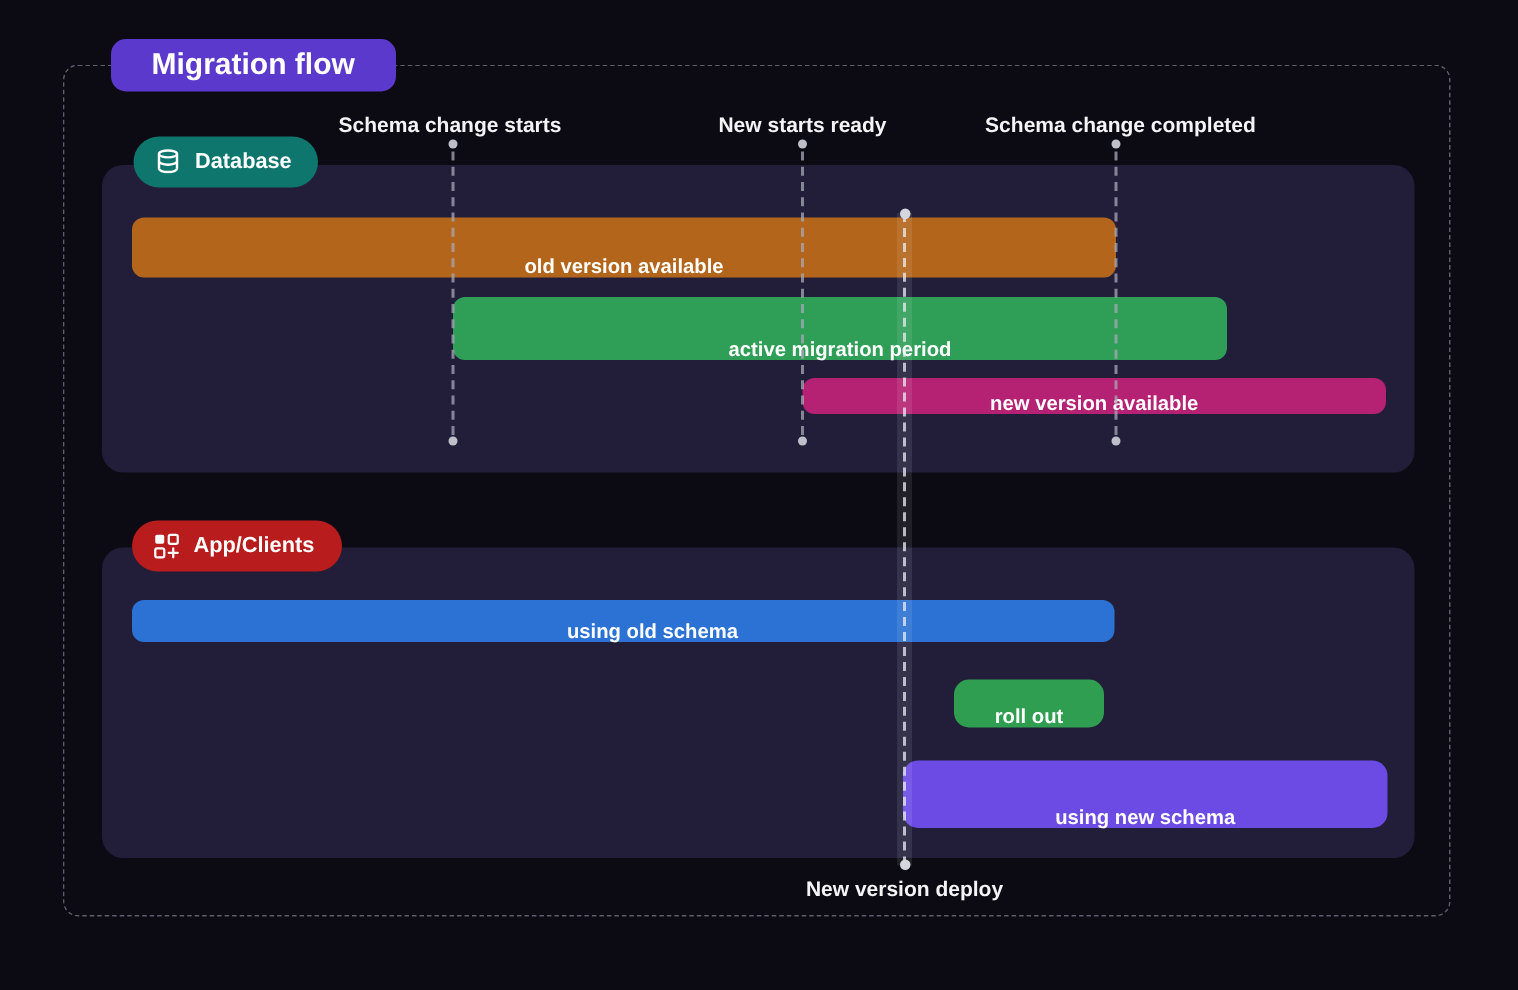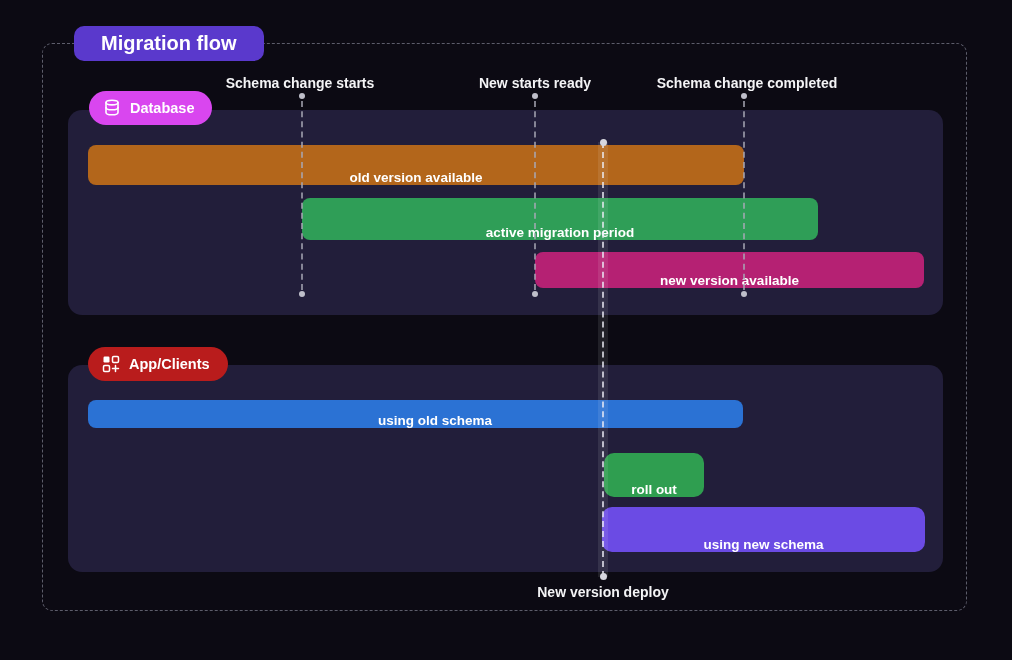"Database" div.abs { background-color: #d946ef -> #0f766e }
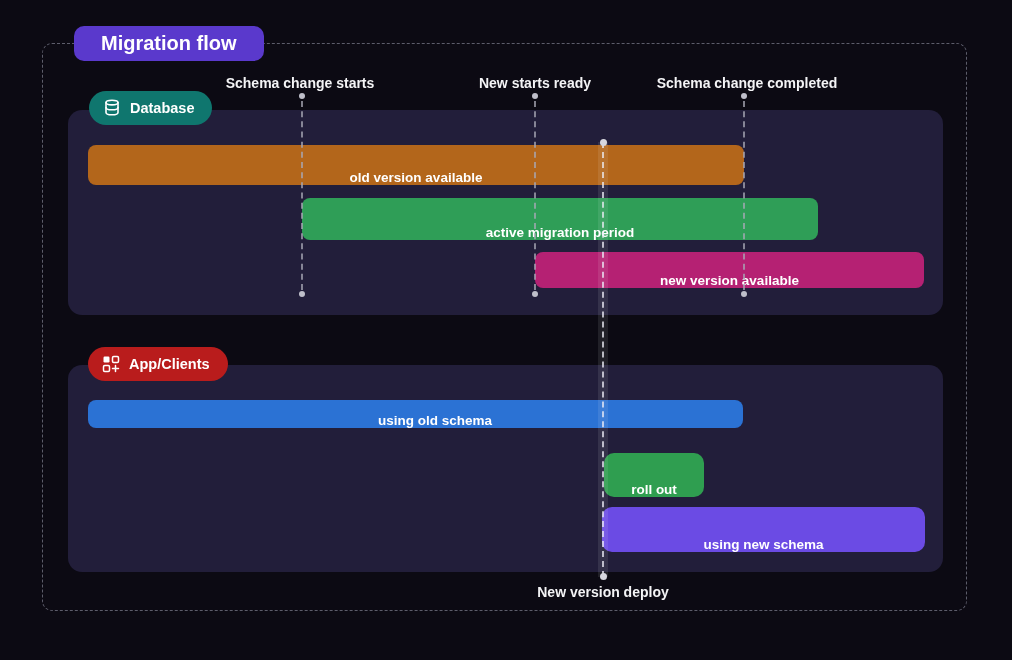"new version available" .bar-newver { height: 36px -> 24px }
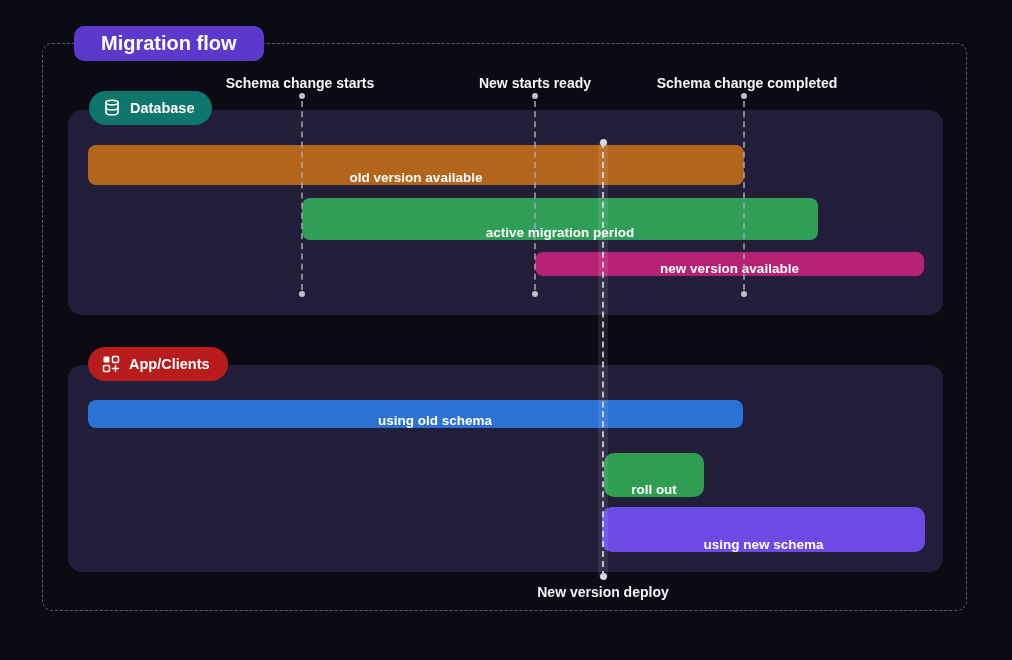"roll out" .bar-rollout { height: 44px -> 32px; left: 604px -> 636px }
